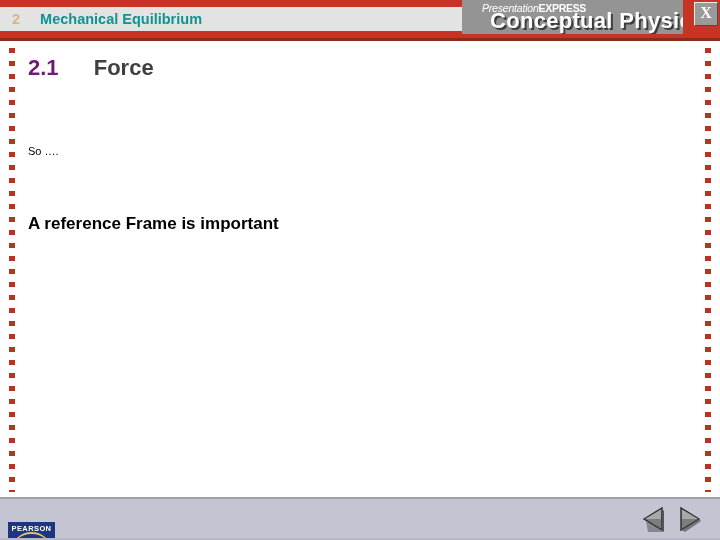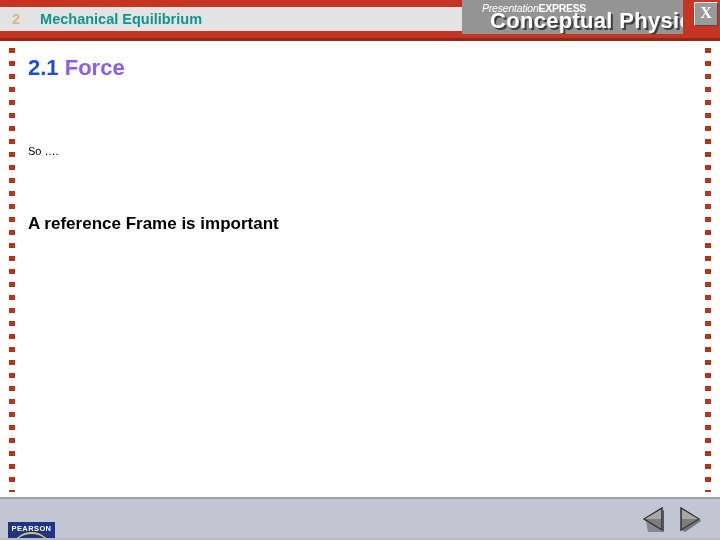"2.1" #section-number { color: #1d4ed8 -> #701a75 }
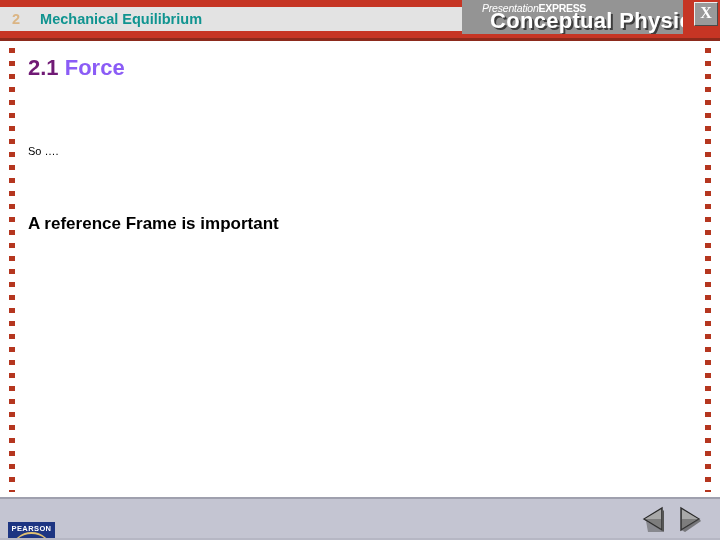"Force" #section-title { color: #8b5cf6 -> #404040; margin-left: none -> 29px }
